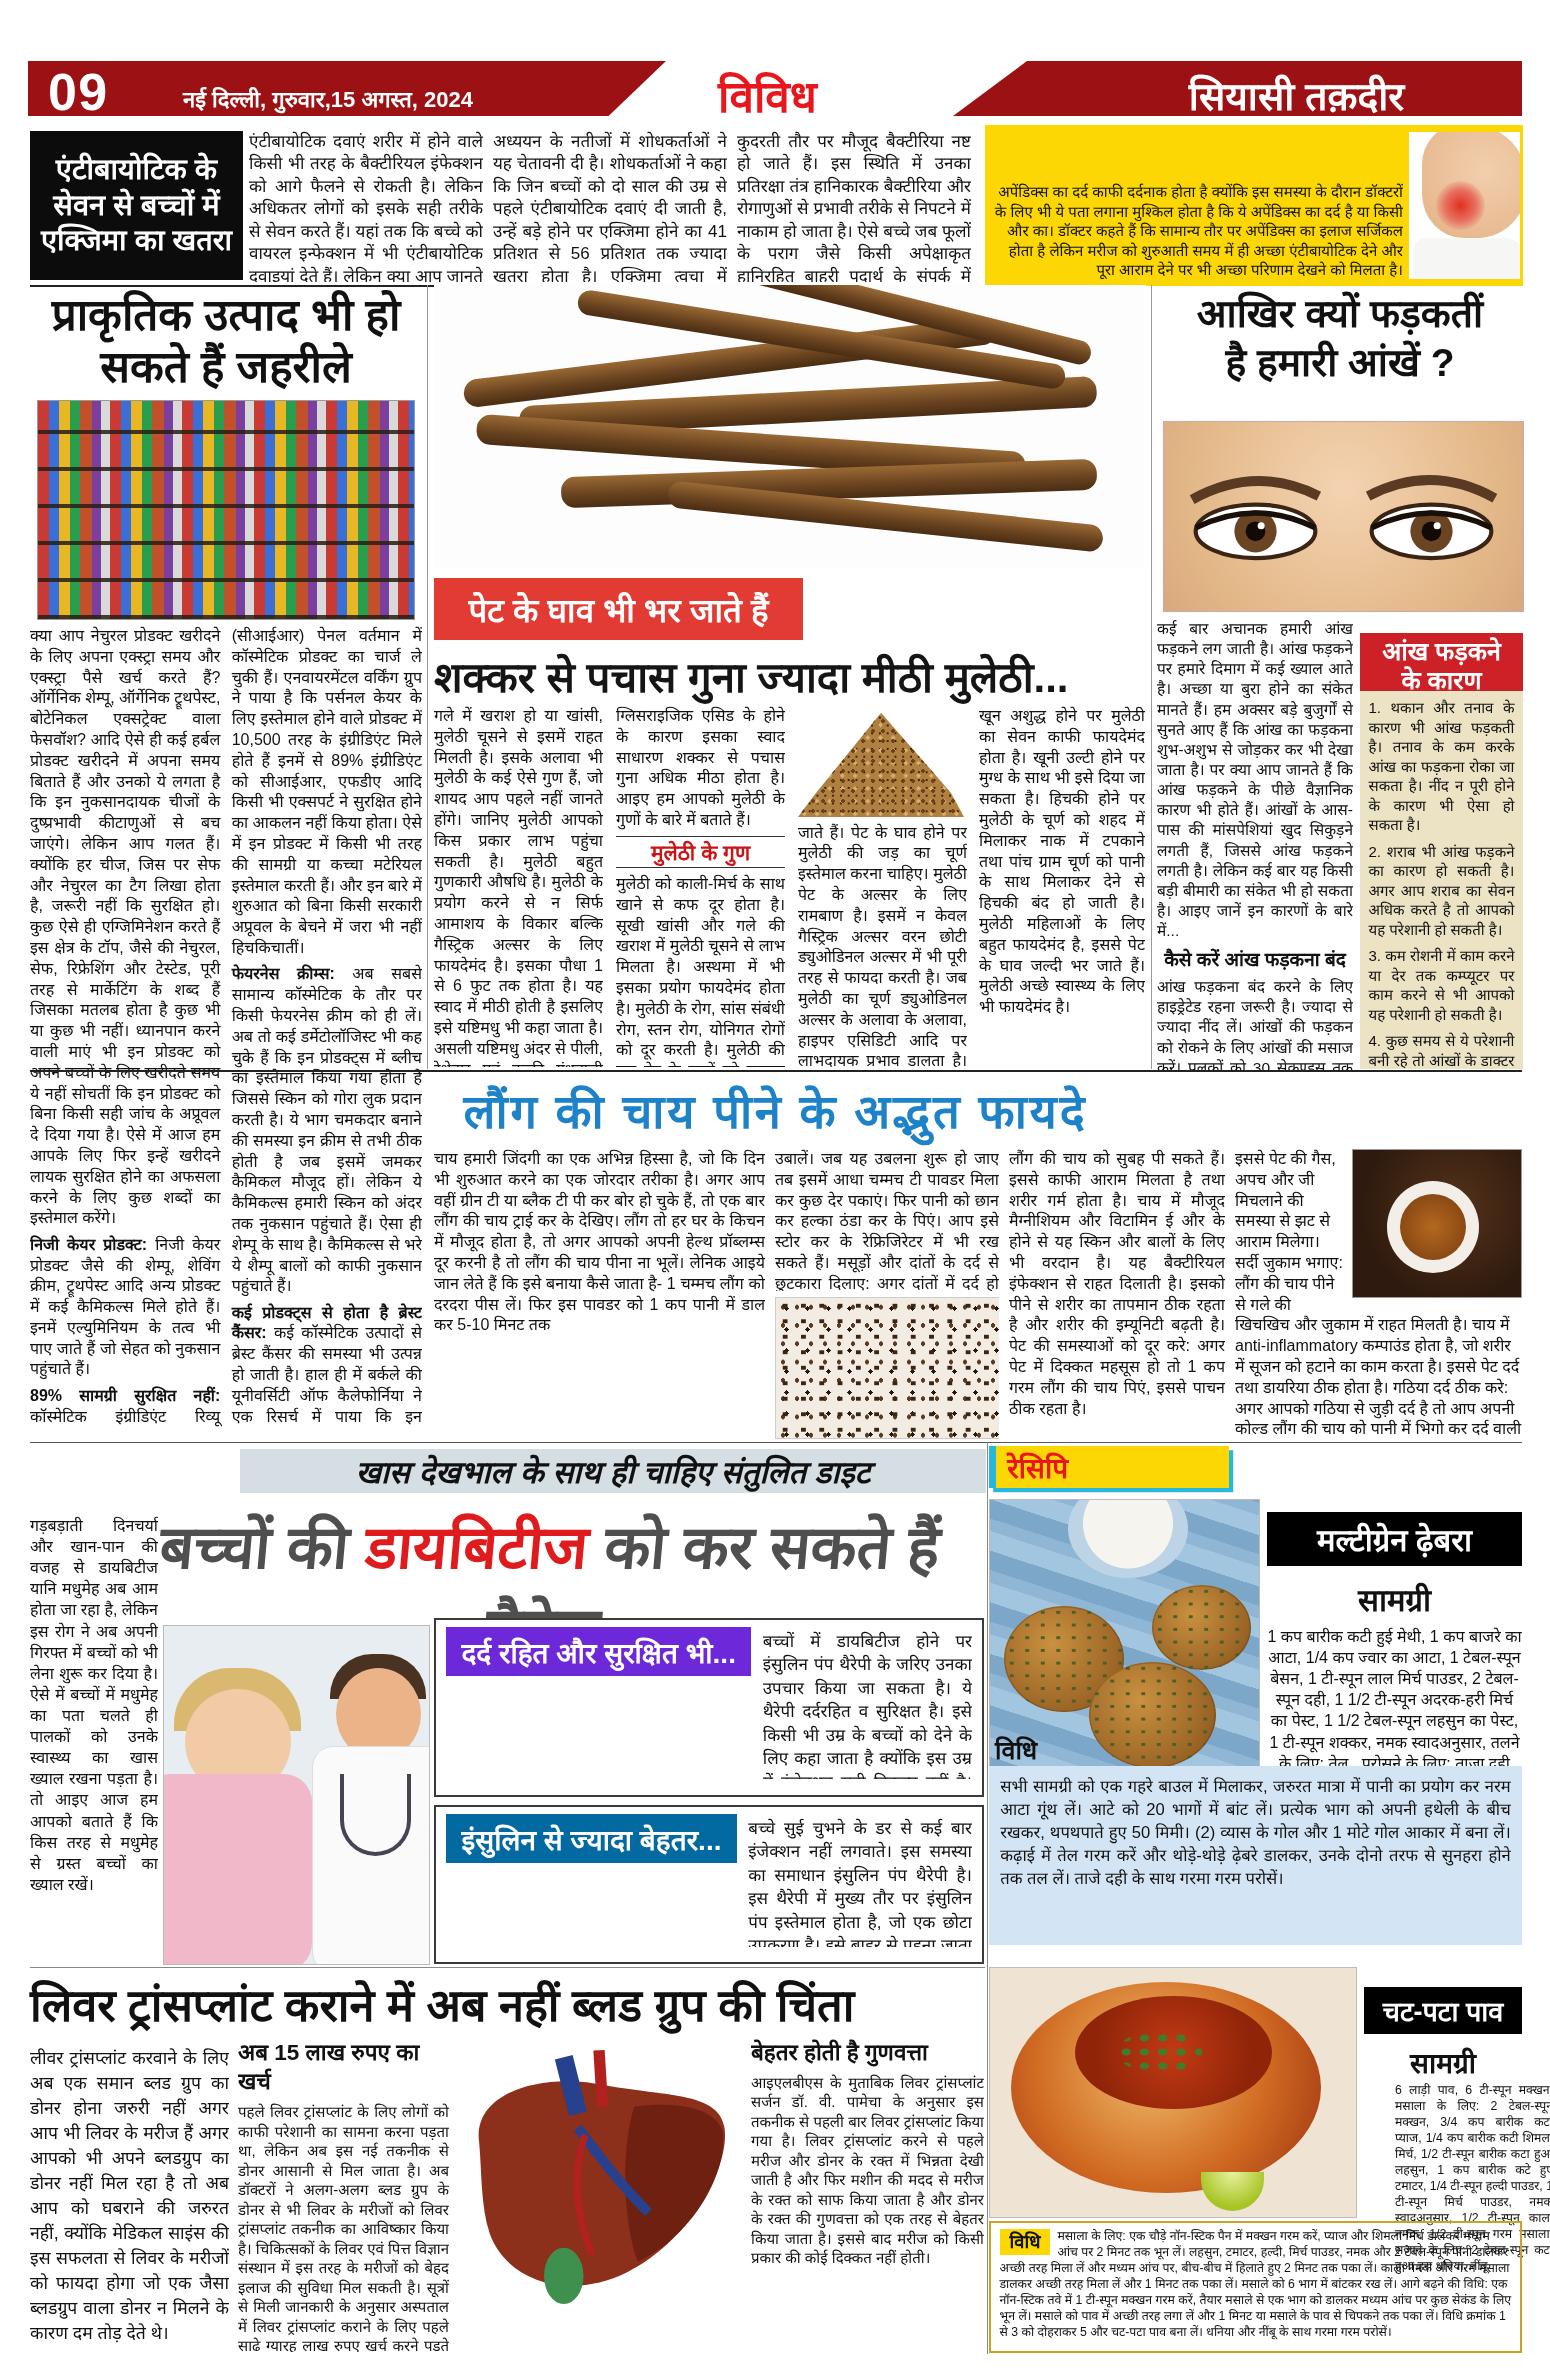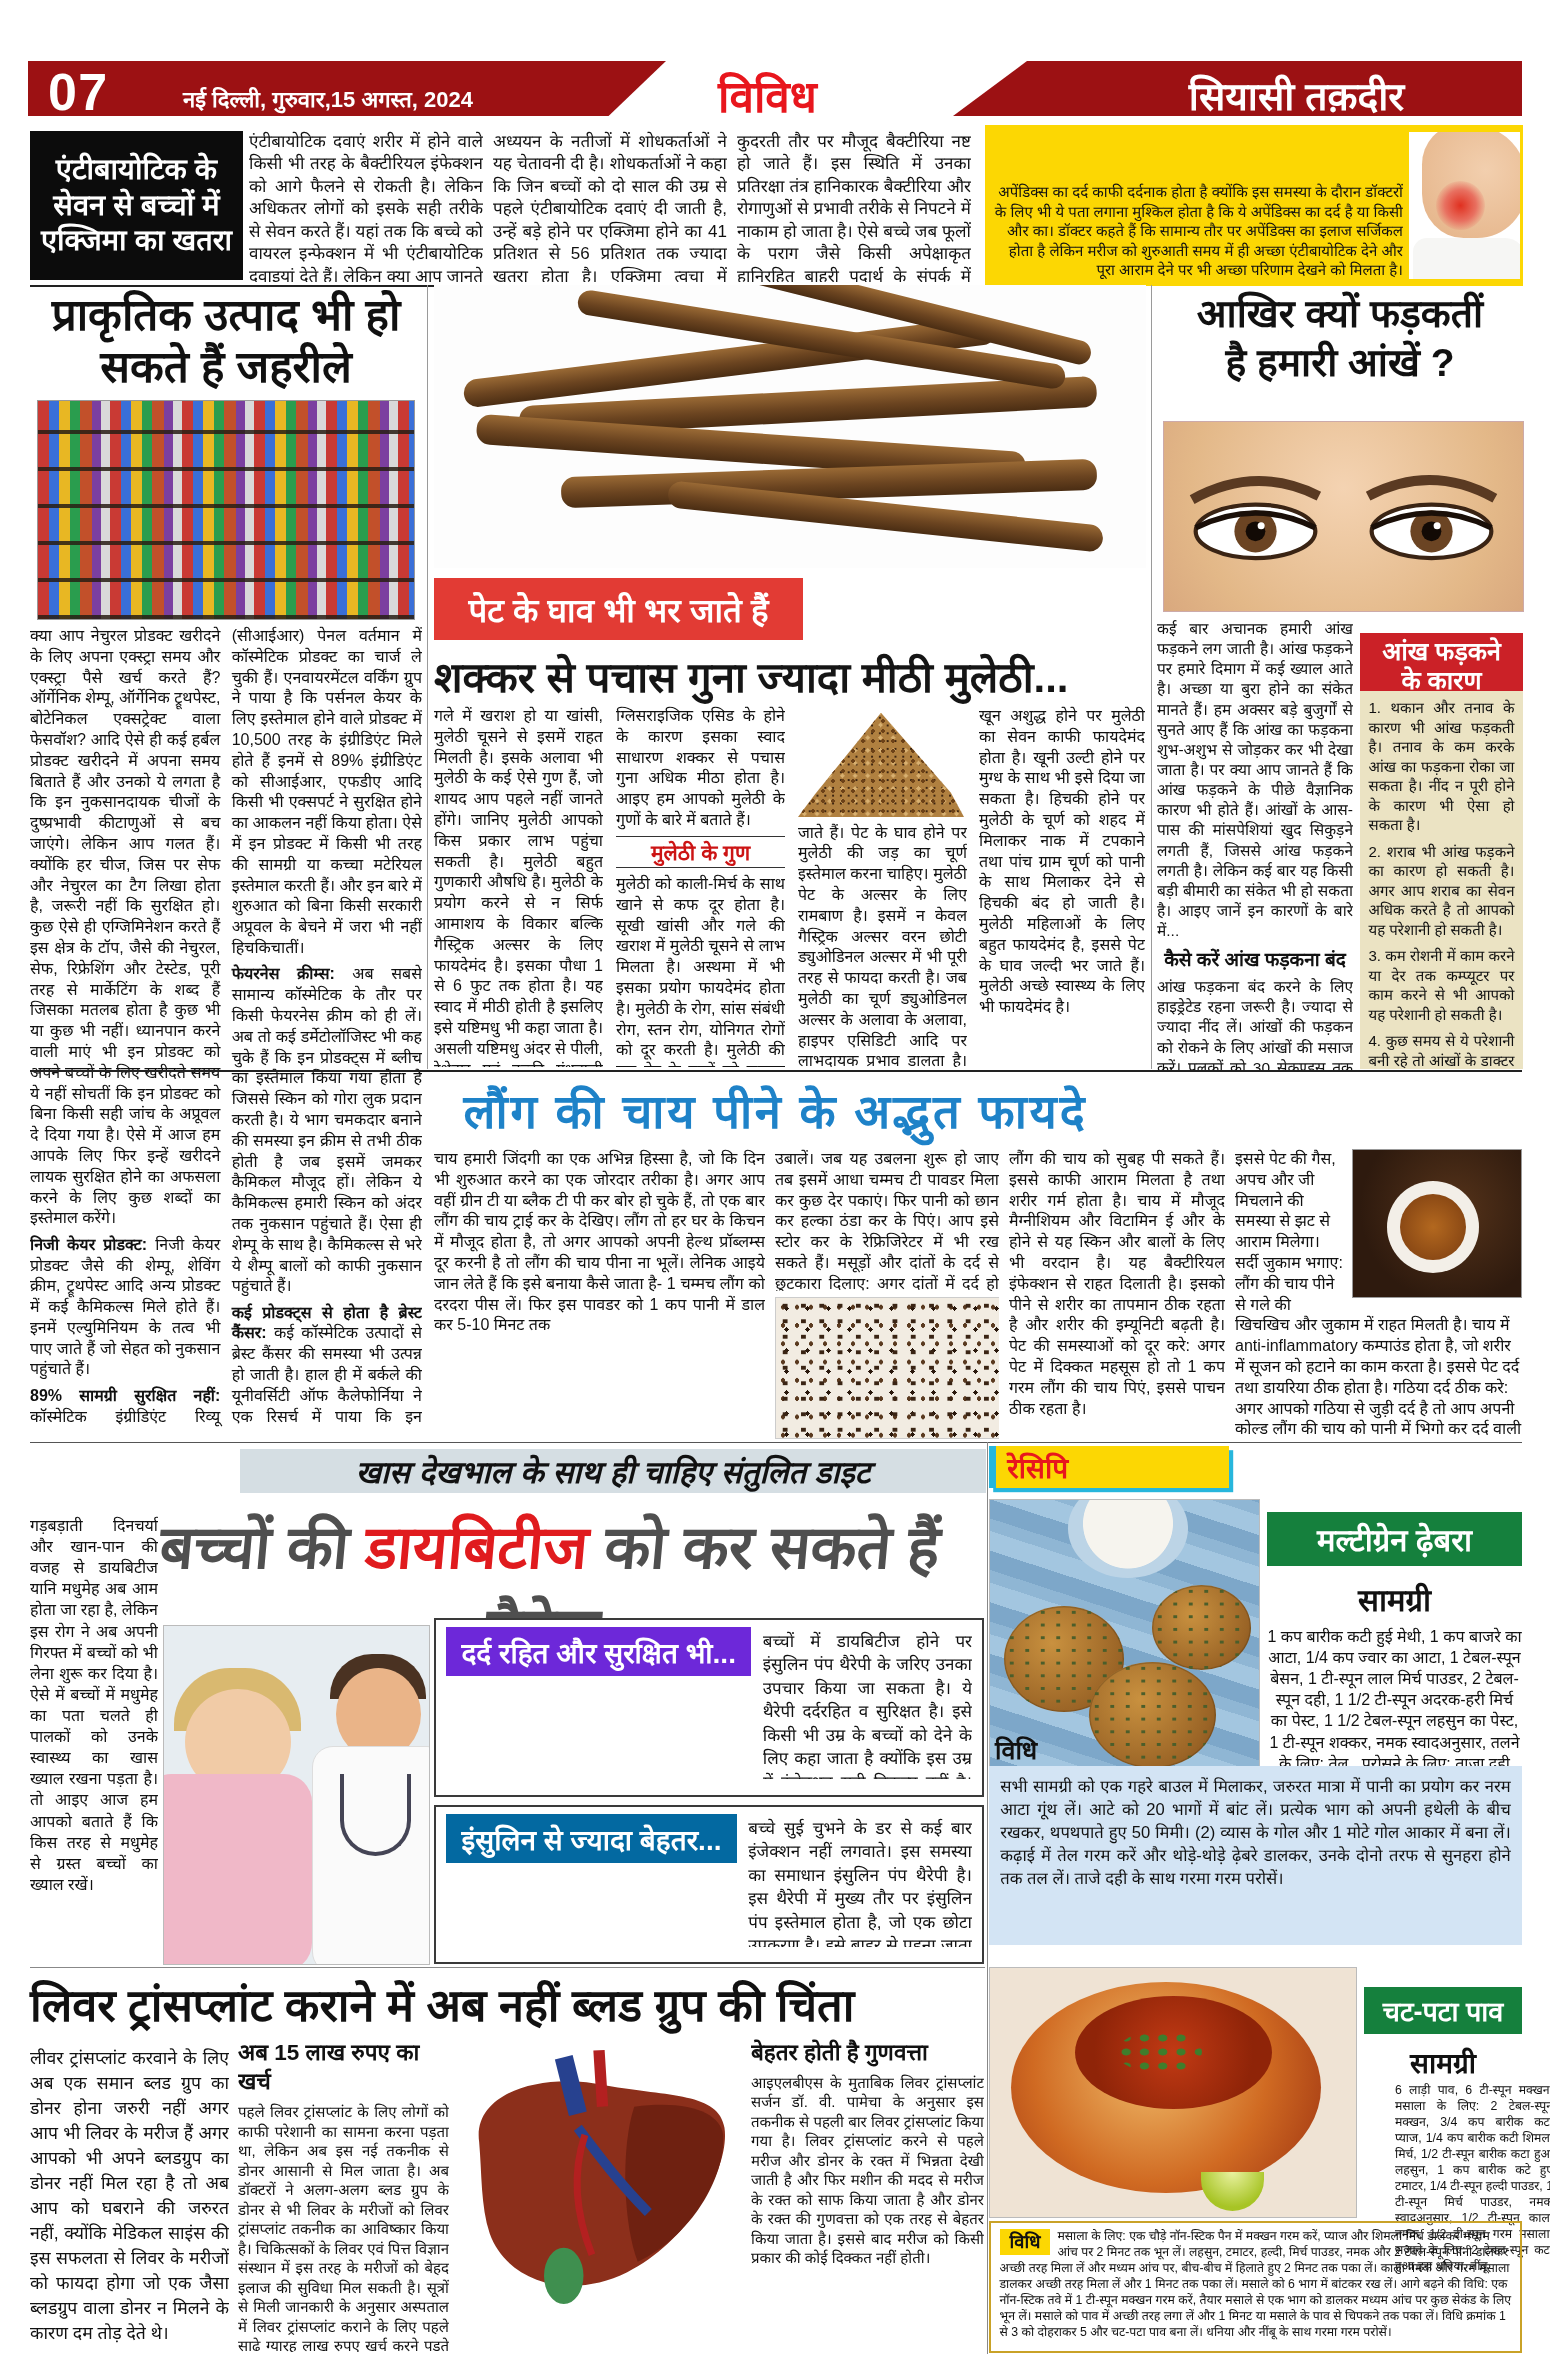"07" div.abs { text: 07 -> 09 }
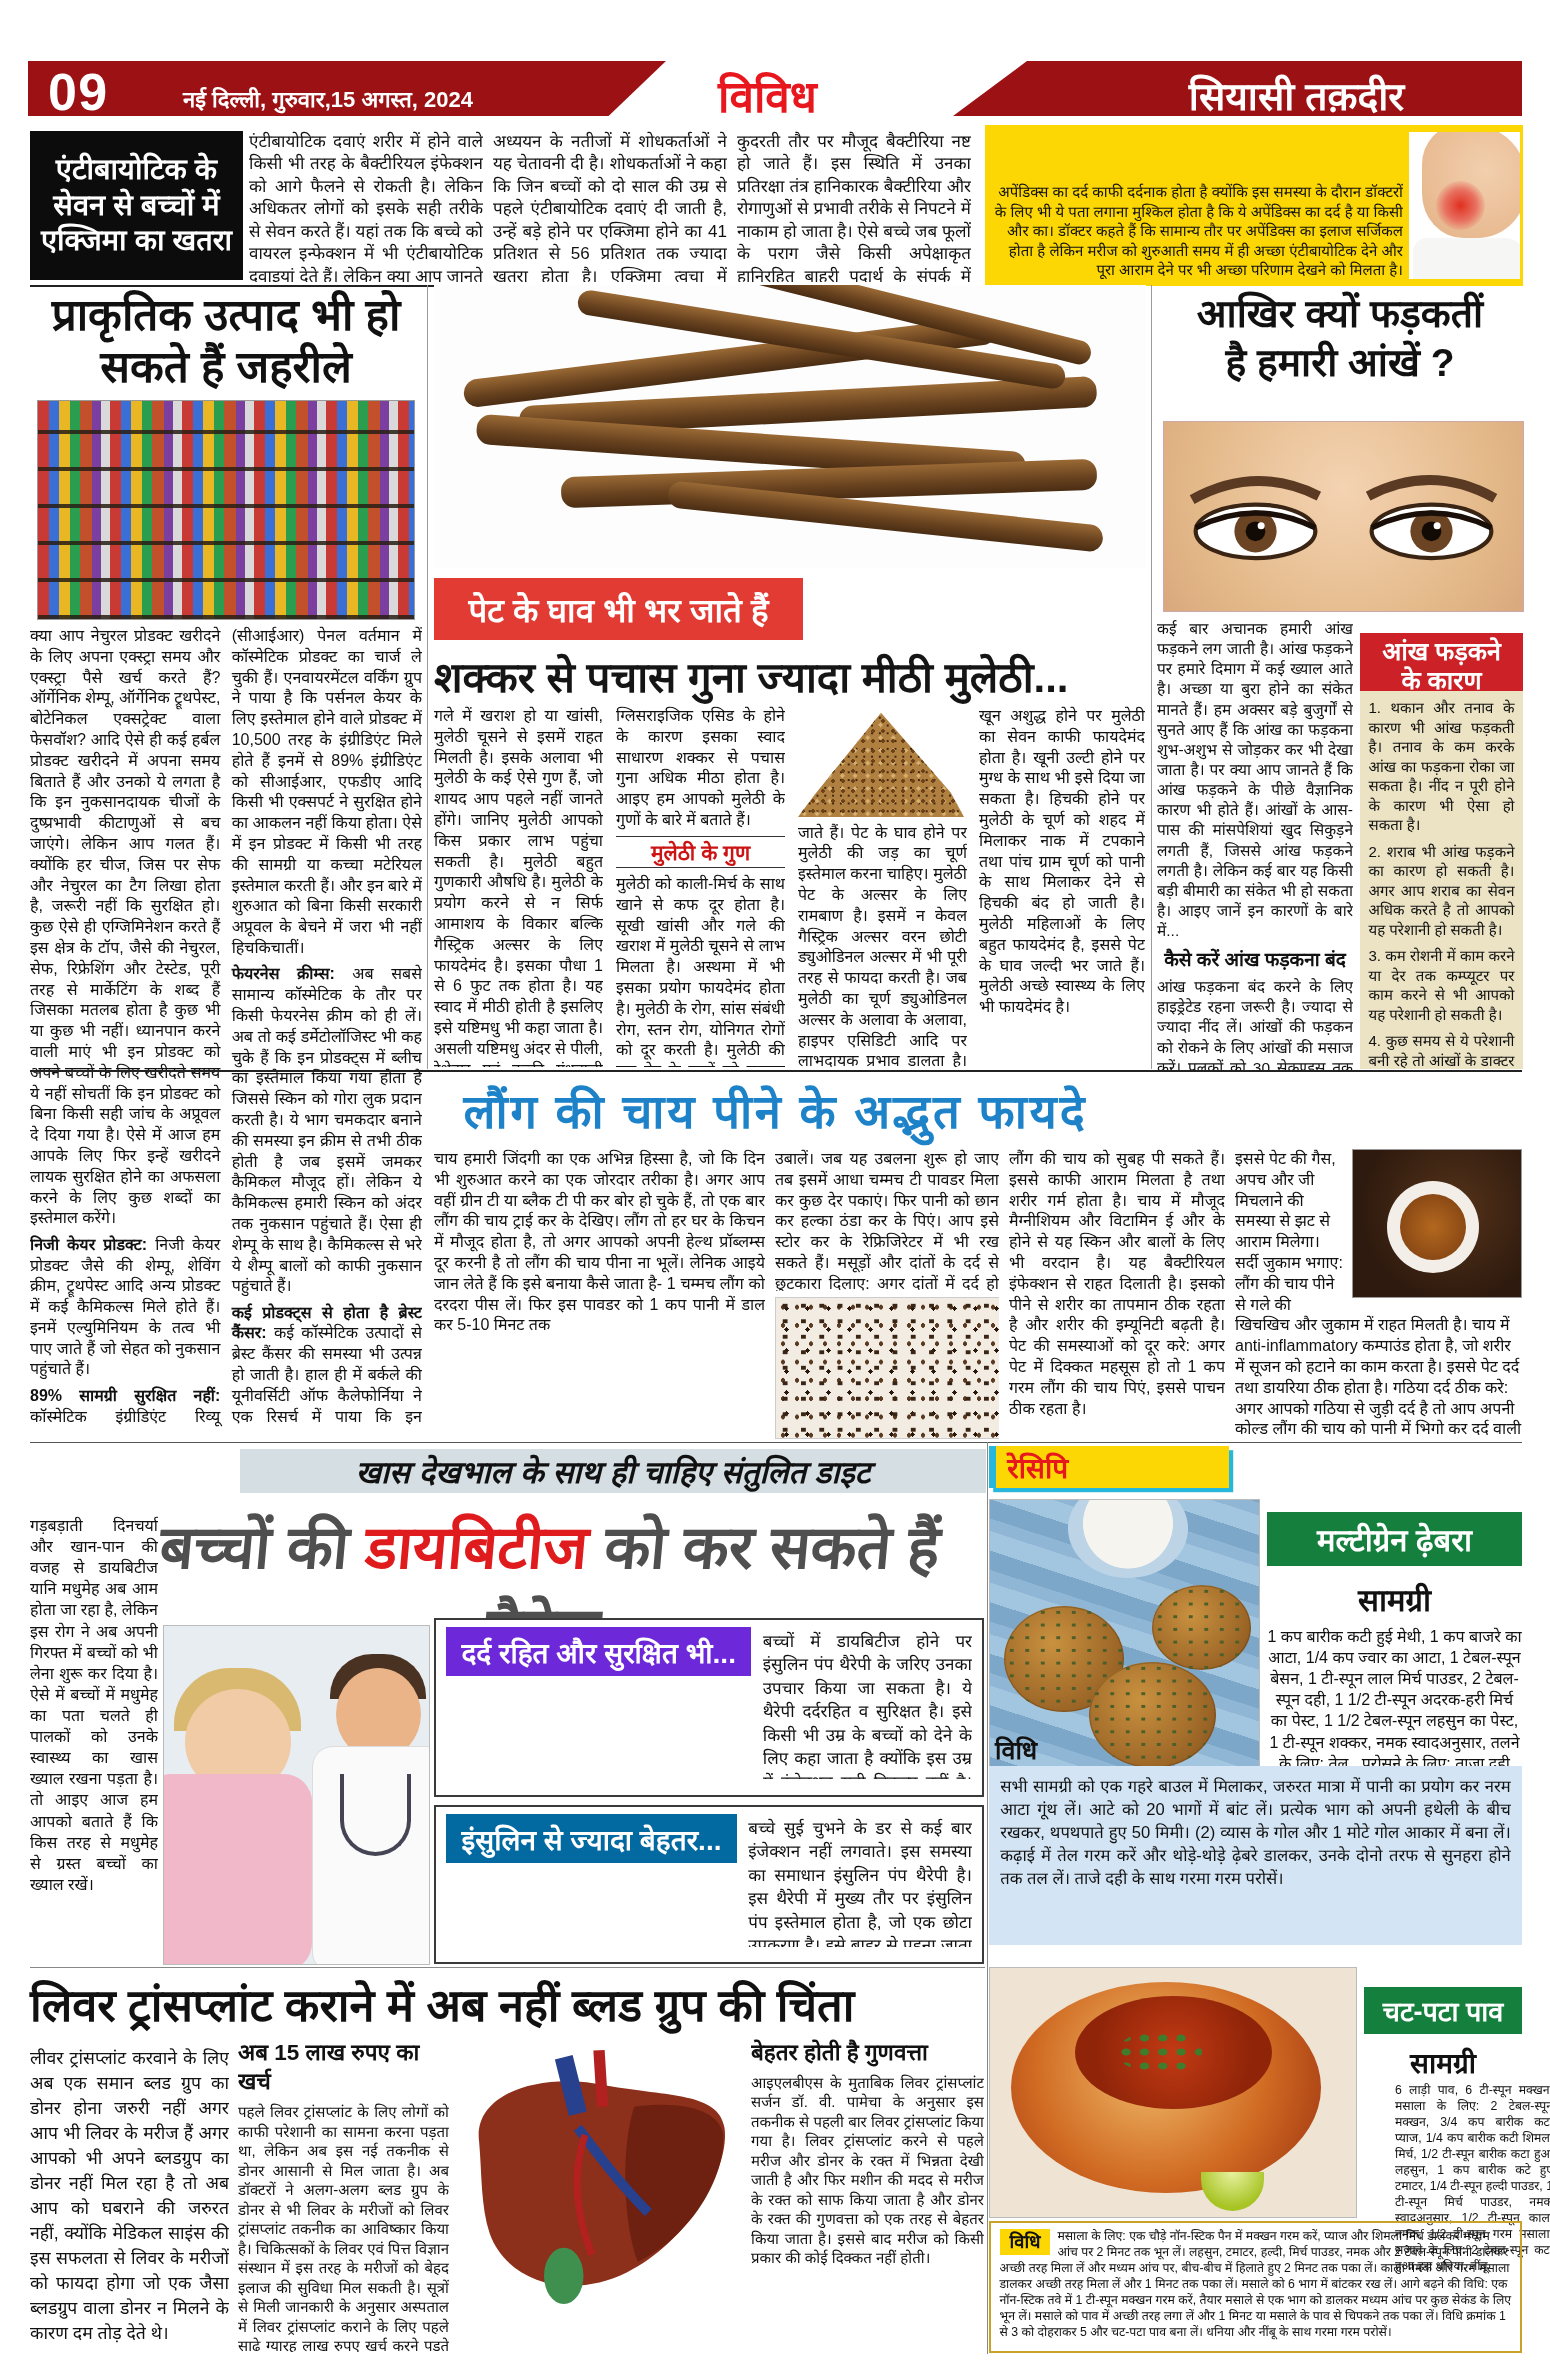"मल्टीग्रेन ढ़ेबरा" .rec-head { background: #15803d -> #000000 }
